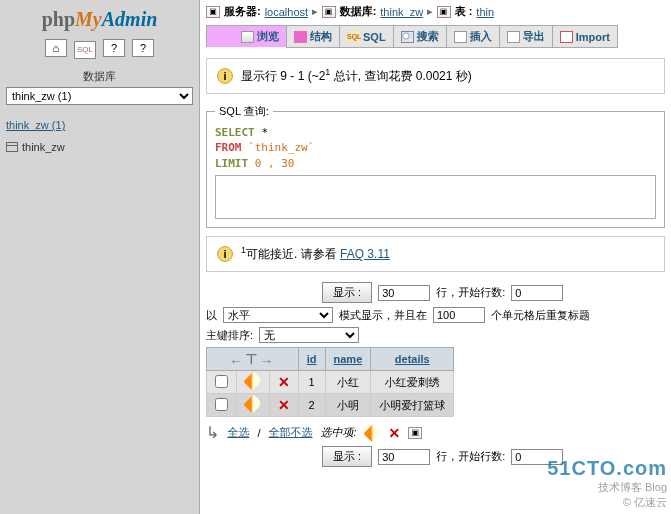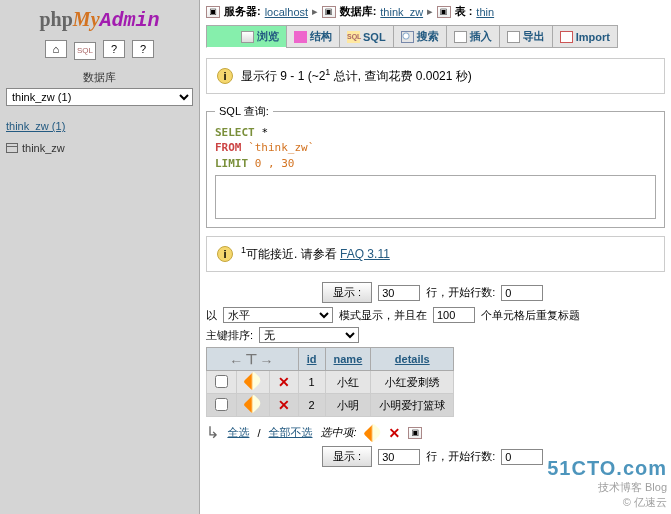"Admin" .logo .p3 { color: #a21caf -> #0369a1; font-family: Liberation Mono, monospace -> none }
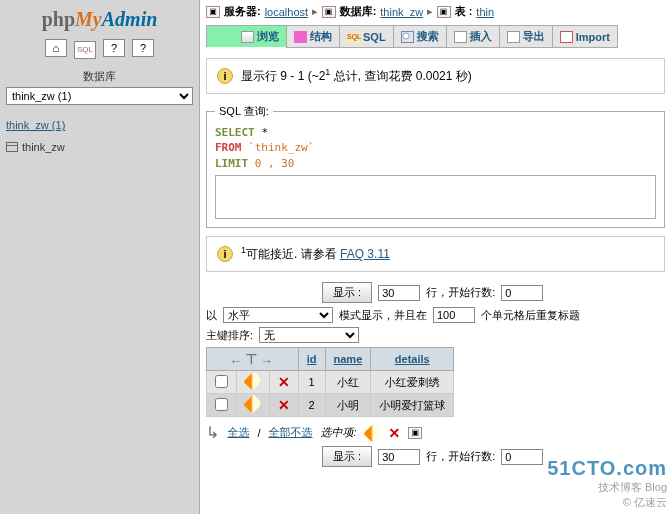"浏览" .tab.active { background: #86efac -> #f0abfc }
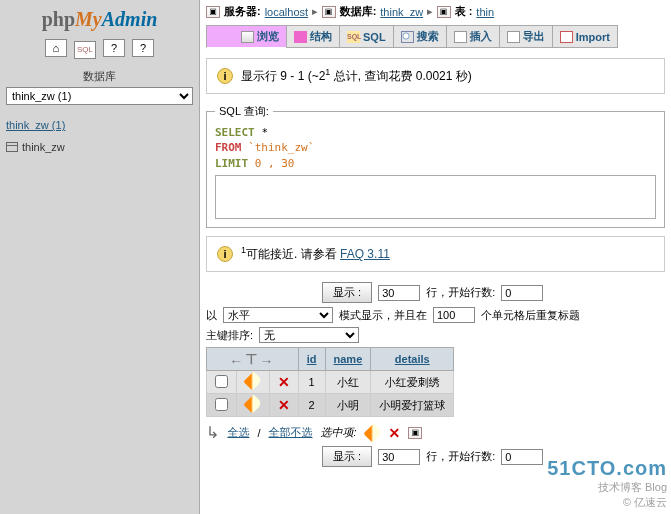"30" .nav-row input[type=text] { width: 42px -> 52px }
